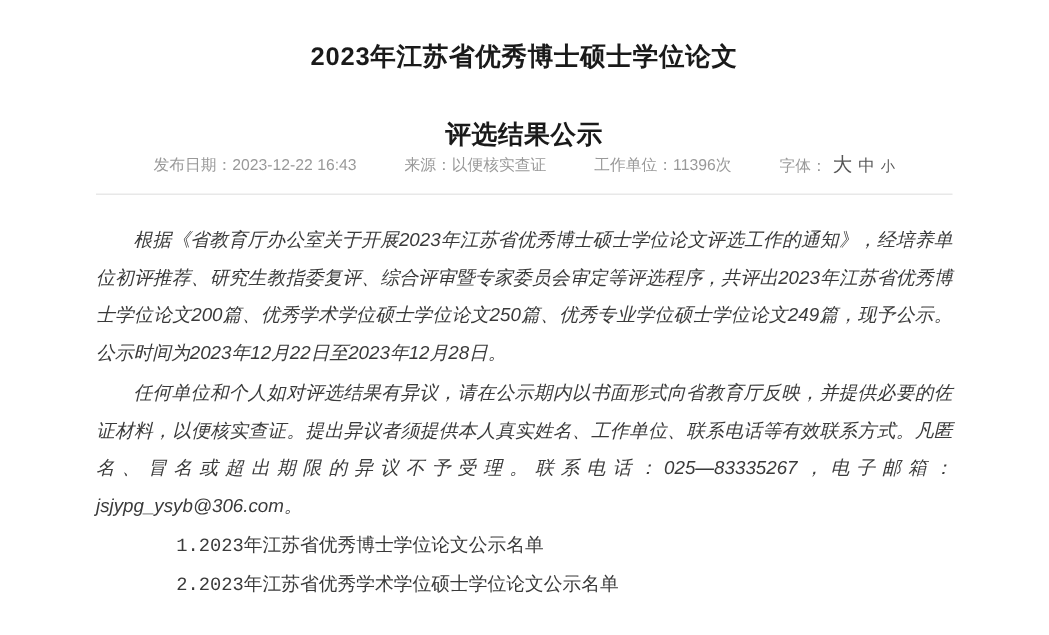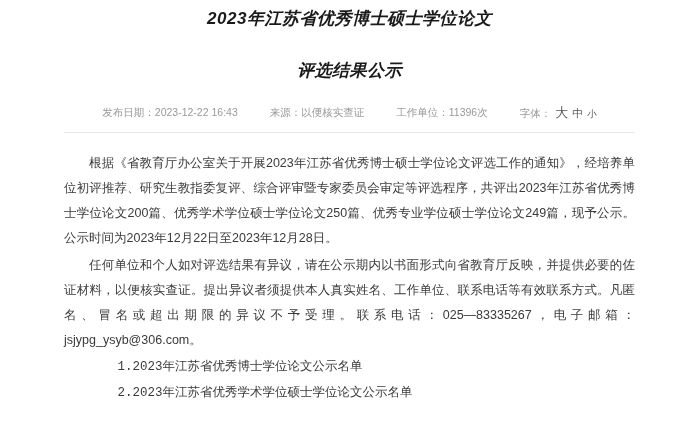"2023年江苏省优秀博士硕士学位论文" .title-block { font-style: italic -> none; padding-top: 9px -> 28px }
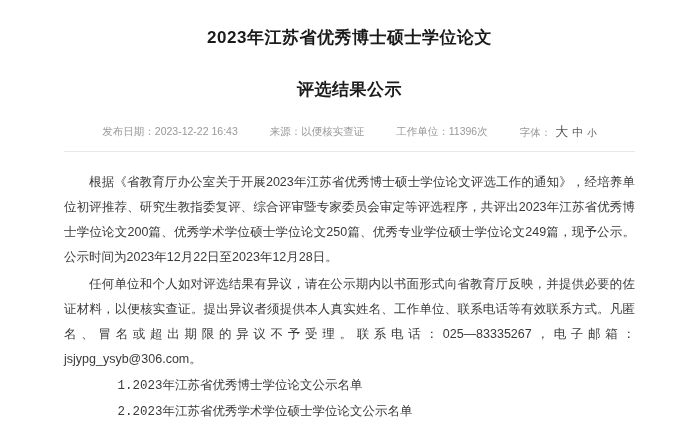"发布日期：2023-12-22 16:43" .meta-bar { margin-top: 22px -> none }
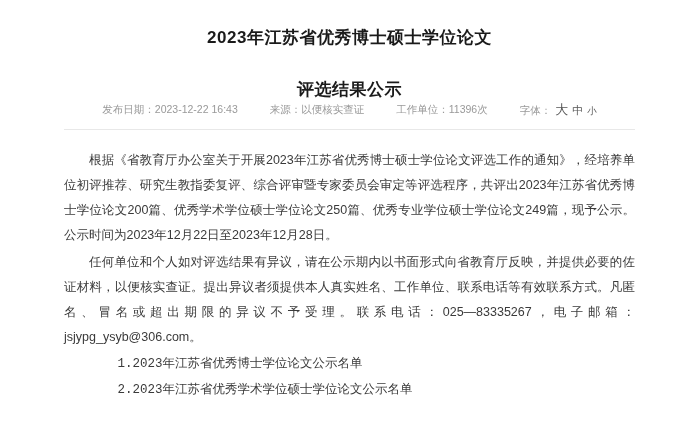"根据《省教育厅办公室关于开展2023年江苏省优秀博士硕士学位论文评选工作的通知》" .para { font-style: none -> italic }
